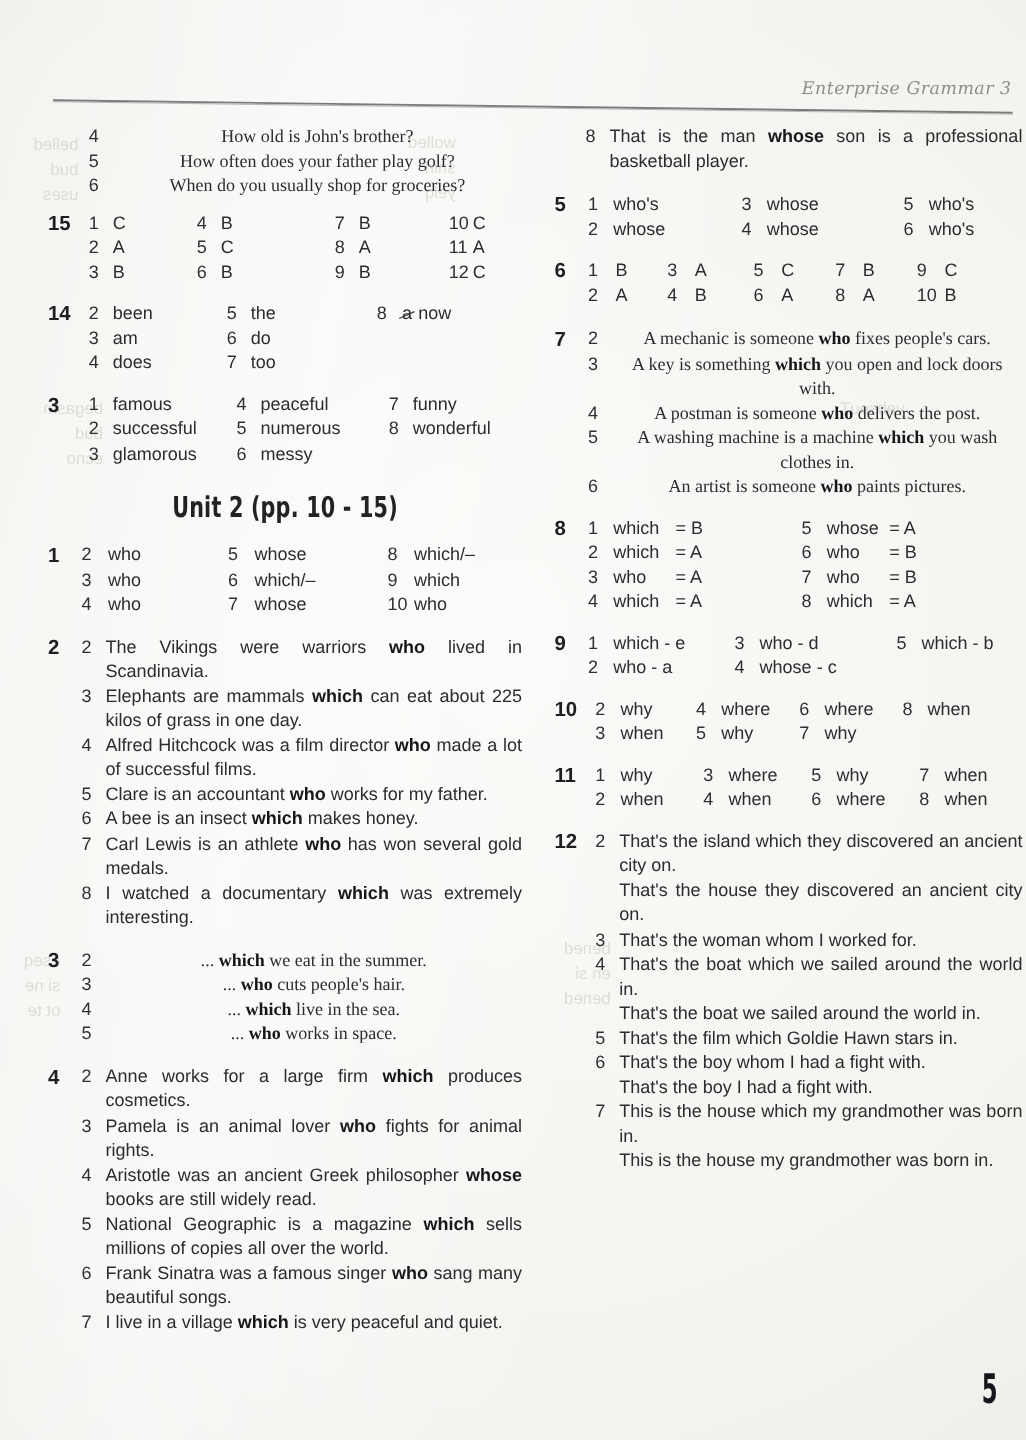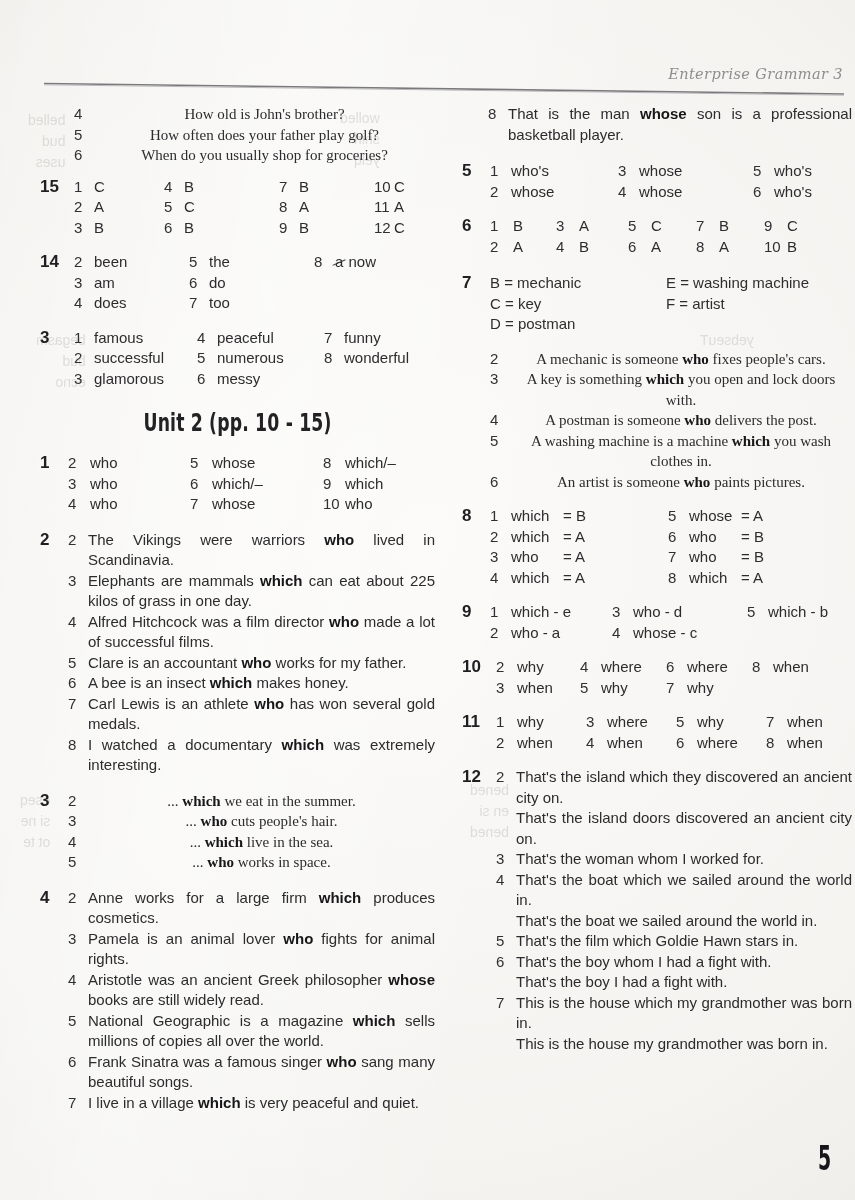"B = mechanic" div.keytab { html: <div> <div> <span>B = mechanic</span> <span>E = washing machine</span> </div> <div> <span>C = key</span> <span>F = artist</span> </div> <div> <span>D = postman</span> <span></span> </div> </div> -> none }
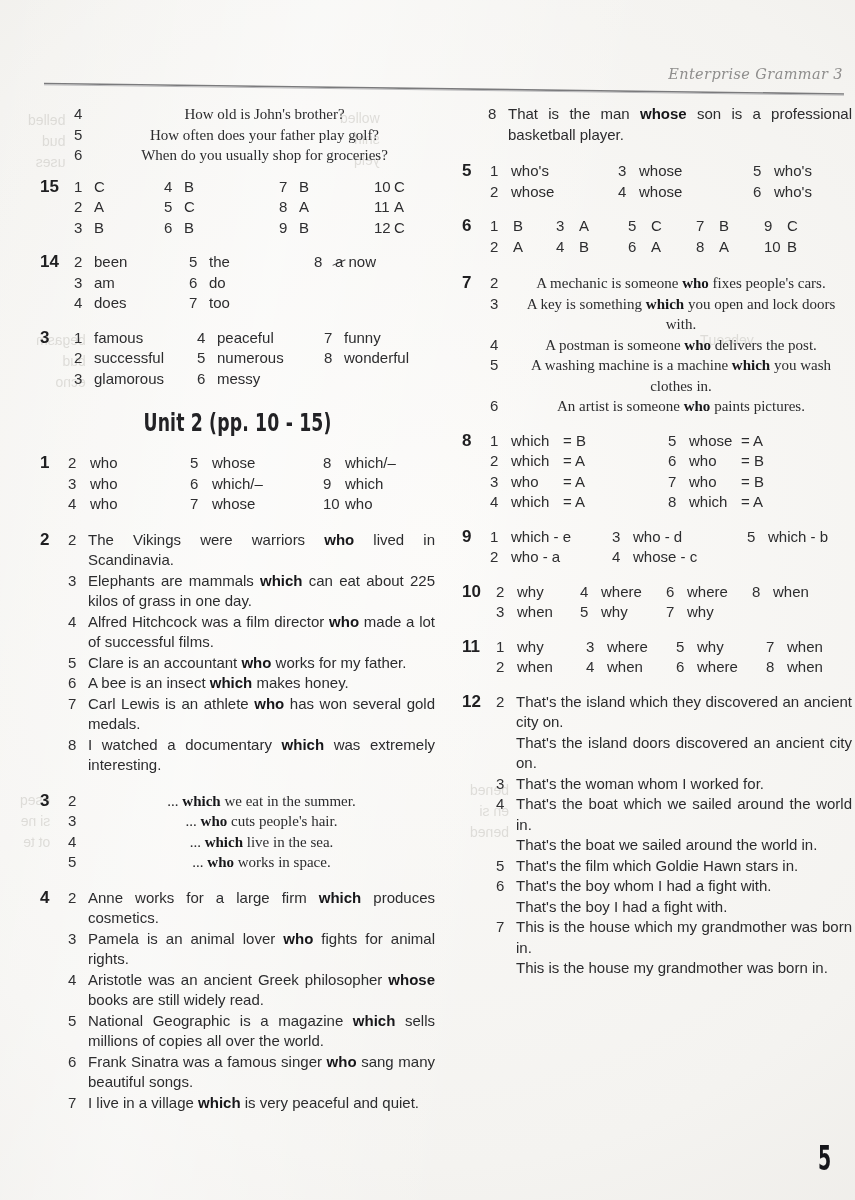"That's the island doors discovered" div.alt { text: island doors -> house they }
